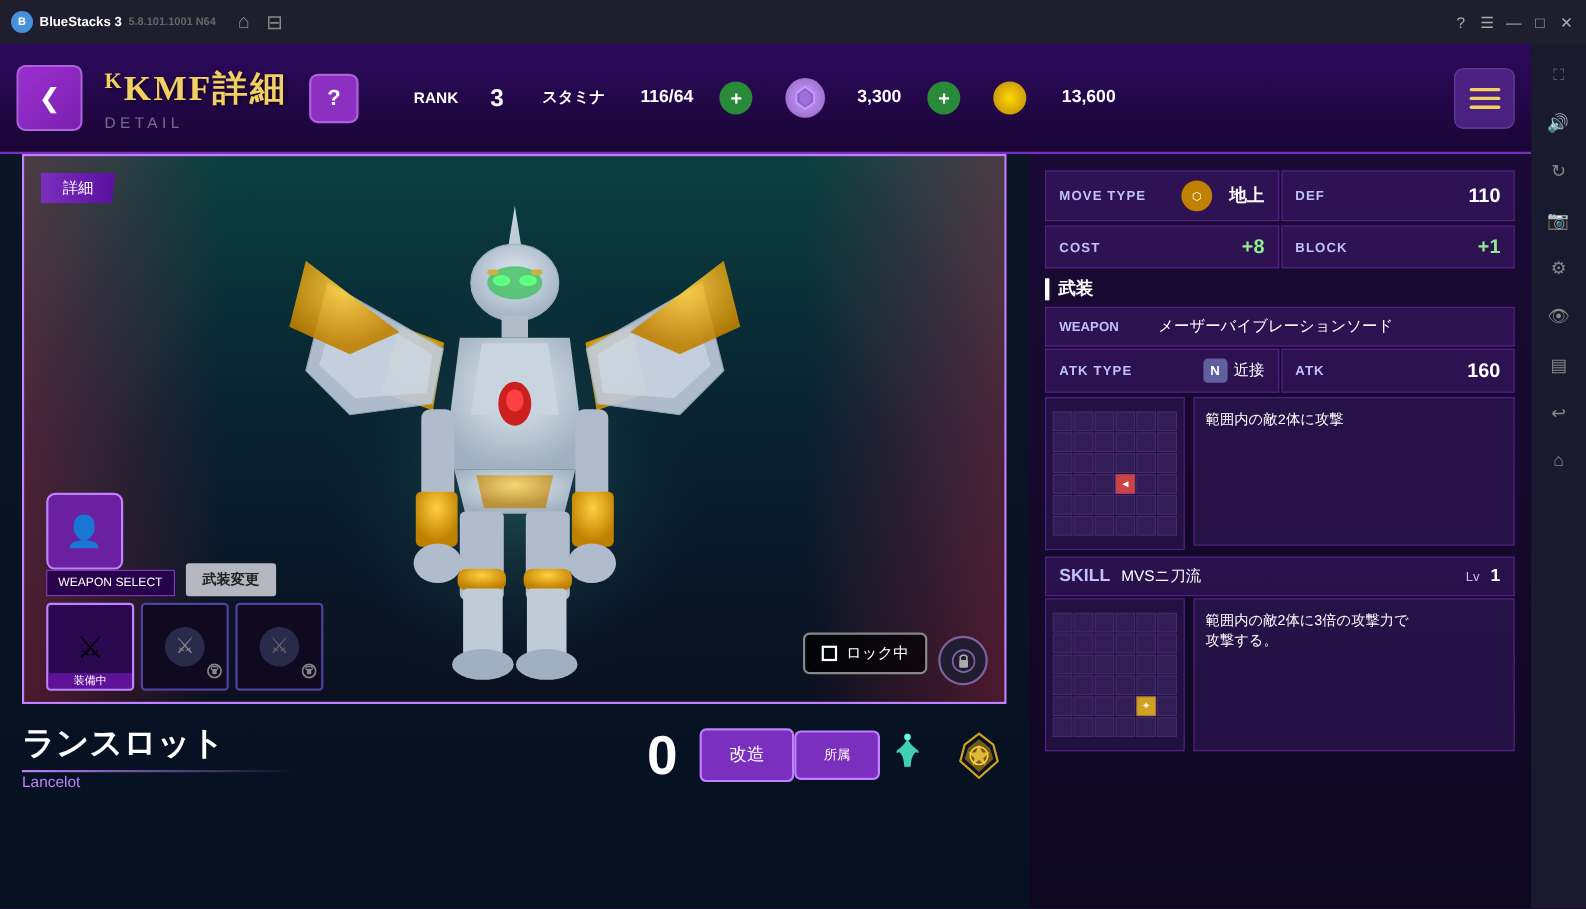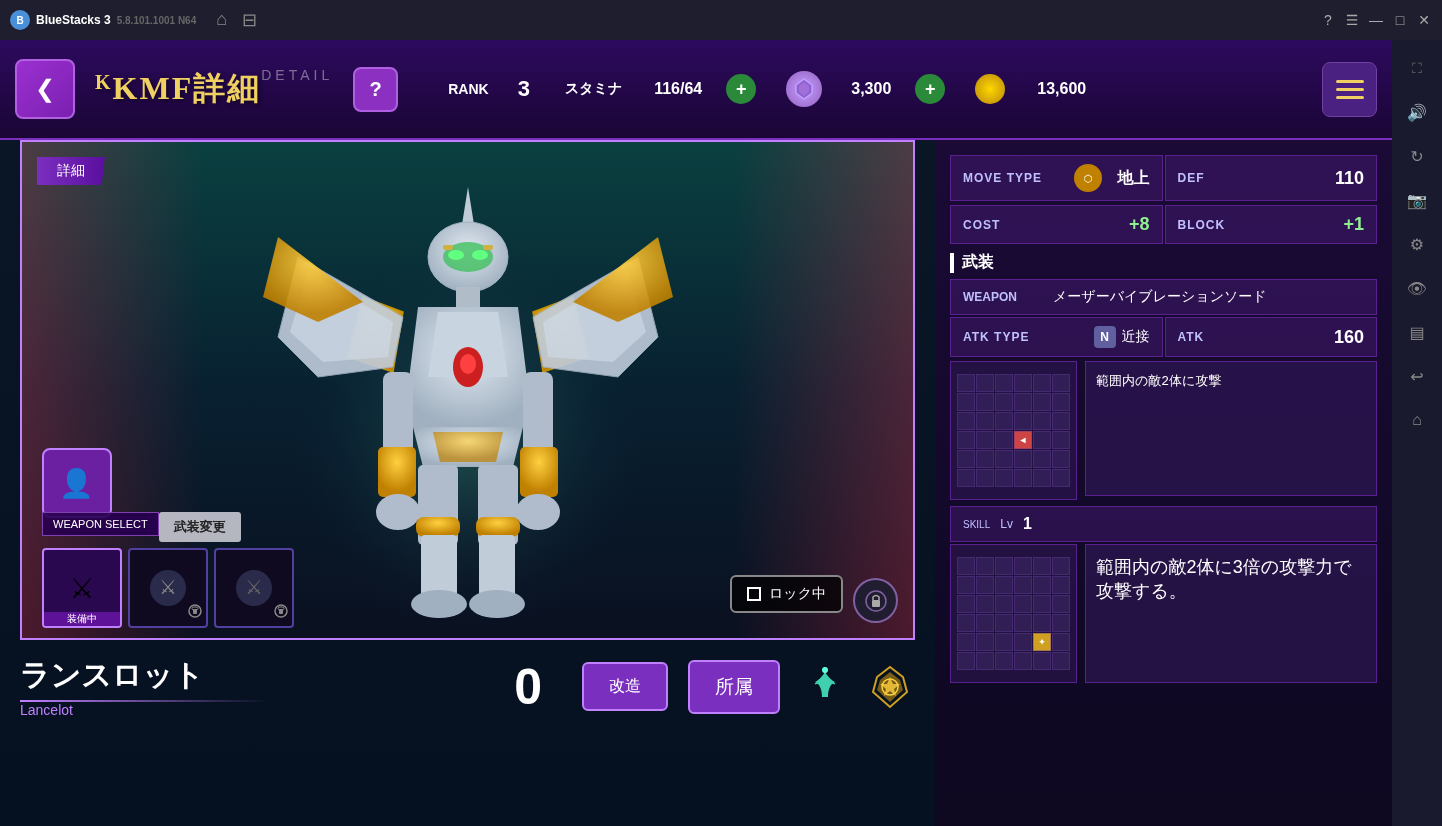"KKMF詳細" .title-area { flex-direction: row -> column }
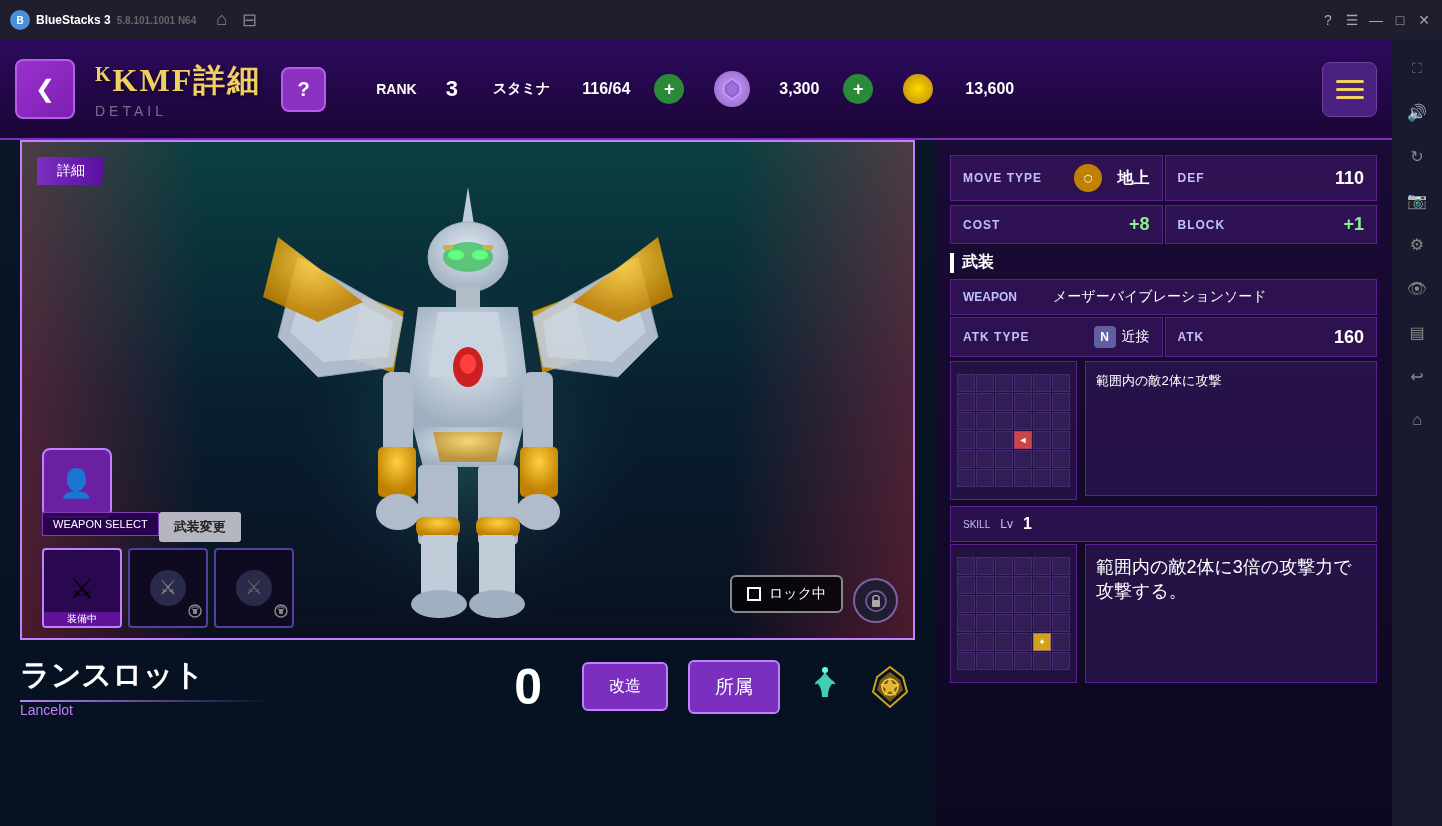"WEAPON SELECT" div { align-items: flex-start -> flex-end; gap: none -> 10px }
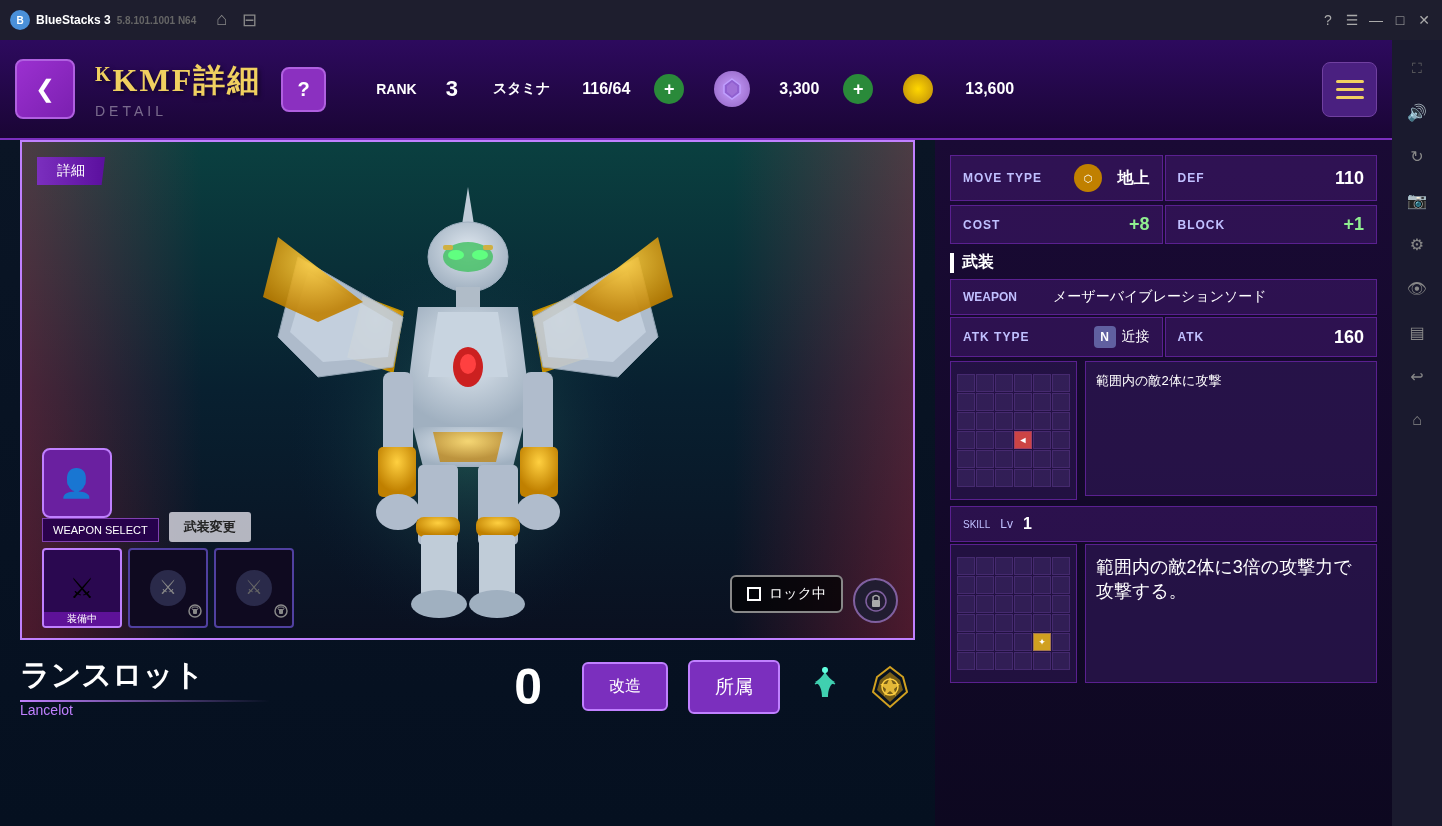"SKILL" .skill-label { font-size: 10px -> 16px; font-weight: normal -> bold }
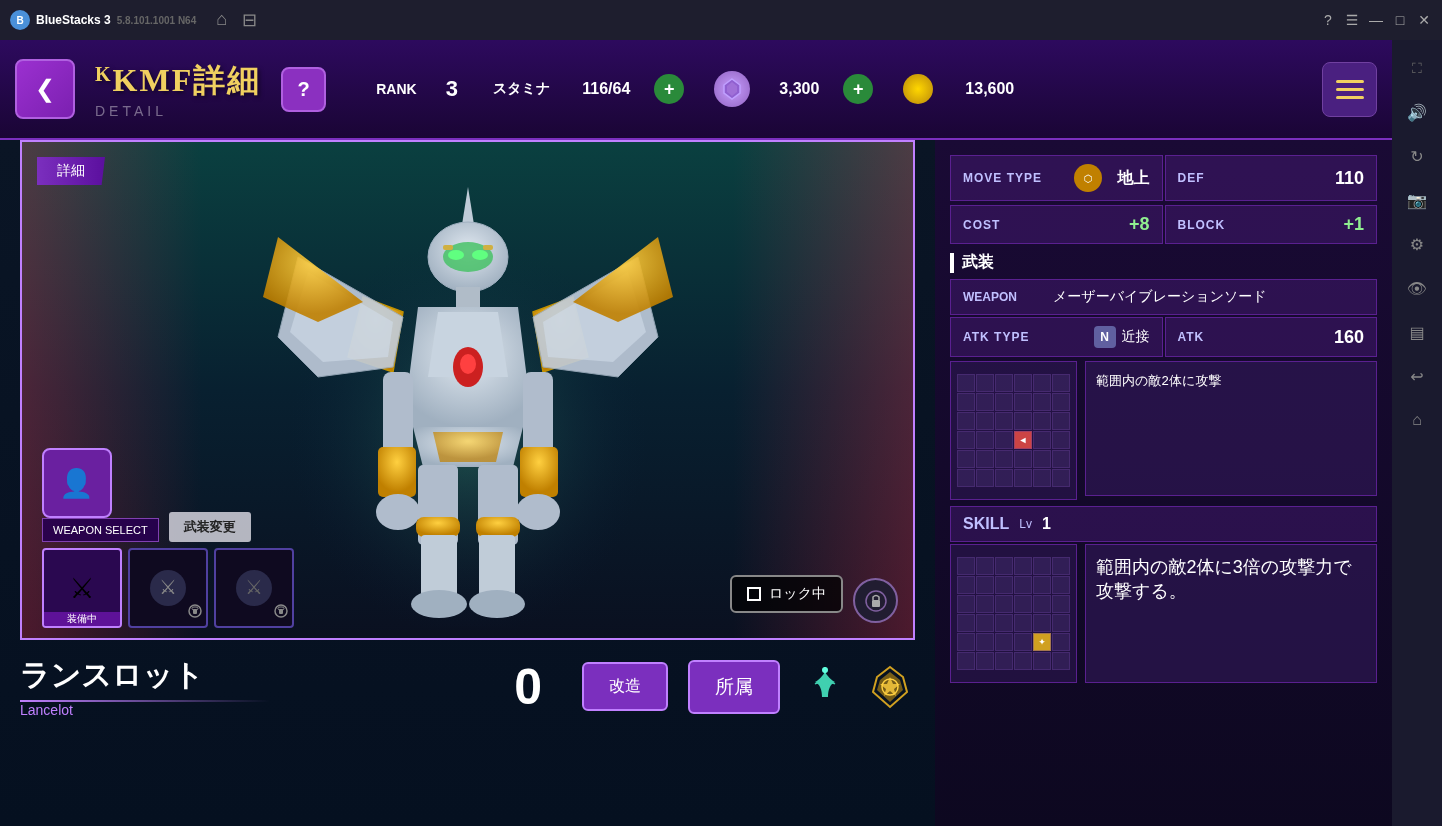"MVSニ刀流" span.skill-name { html: none -> <span>MVSニ刀流</span> }
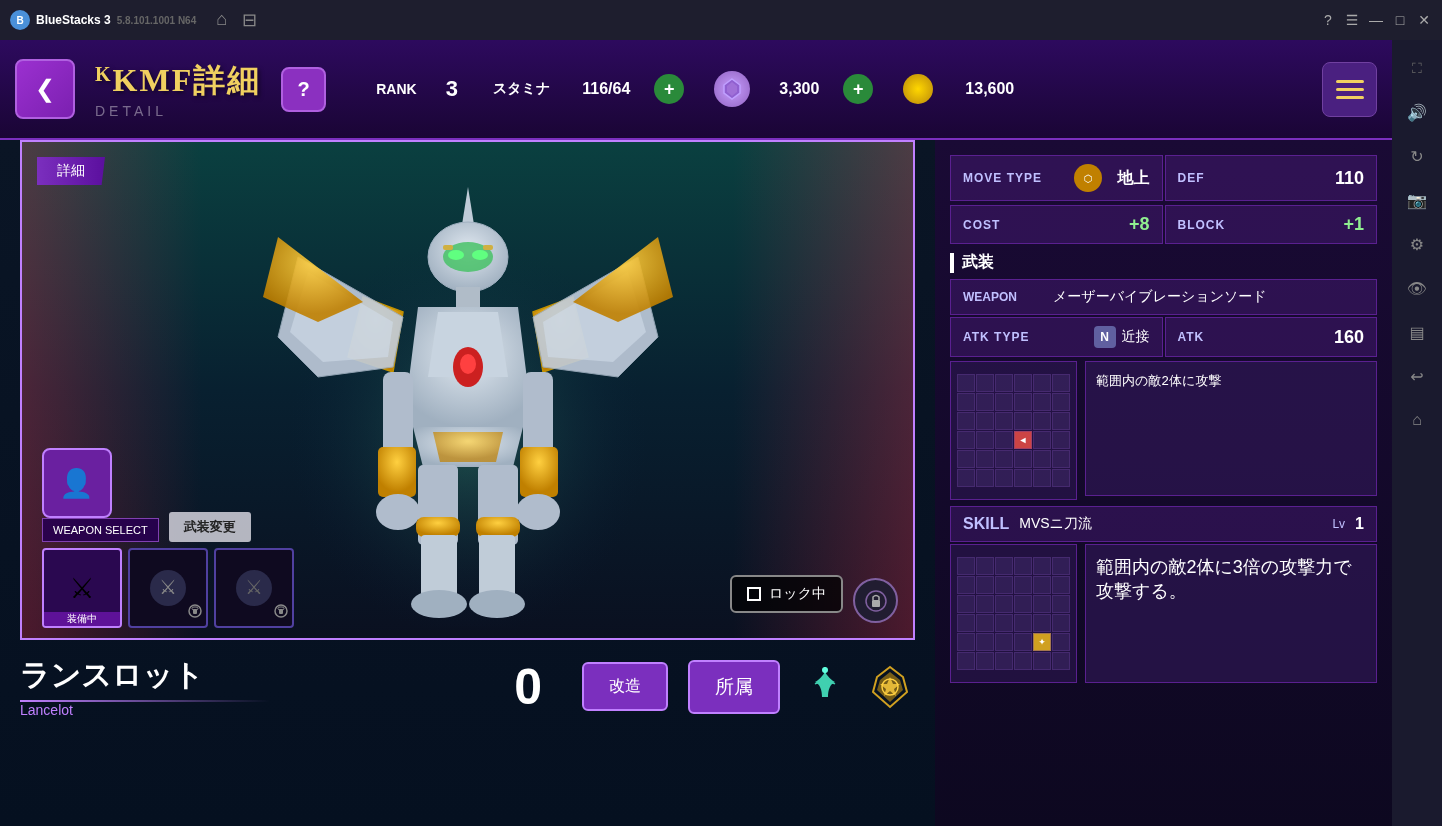"範囲内の敵2体に3倍の攻撃力で" .skill-desc-box { font-size: 18px -> 13px }
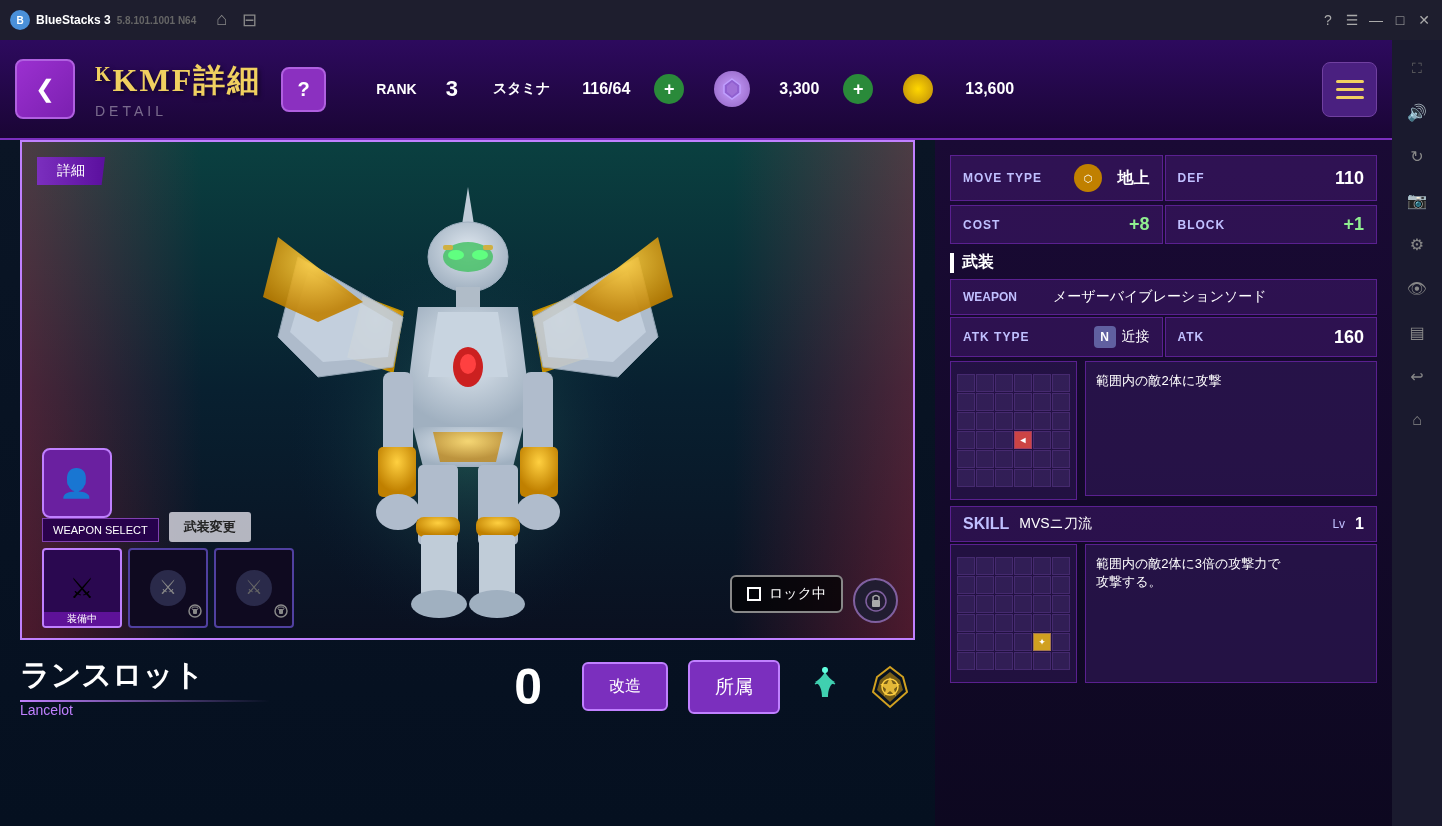"ランスロット" .char-info-bar { gap: 20px -> none }
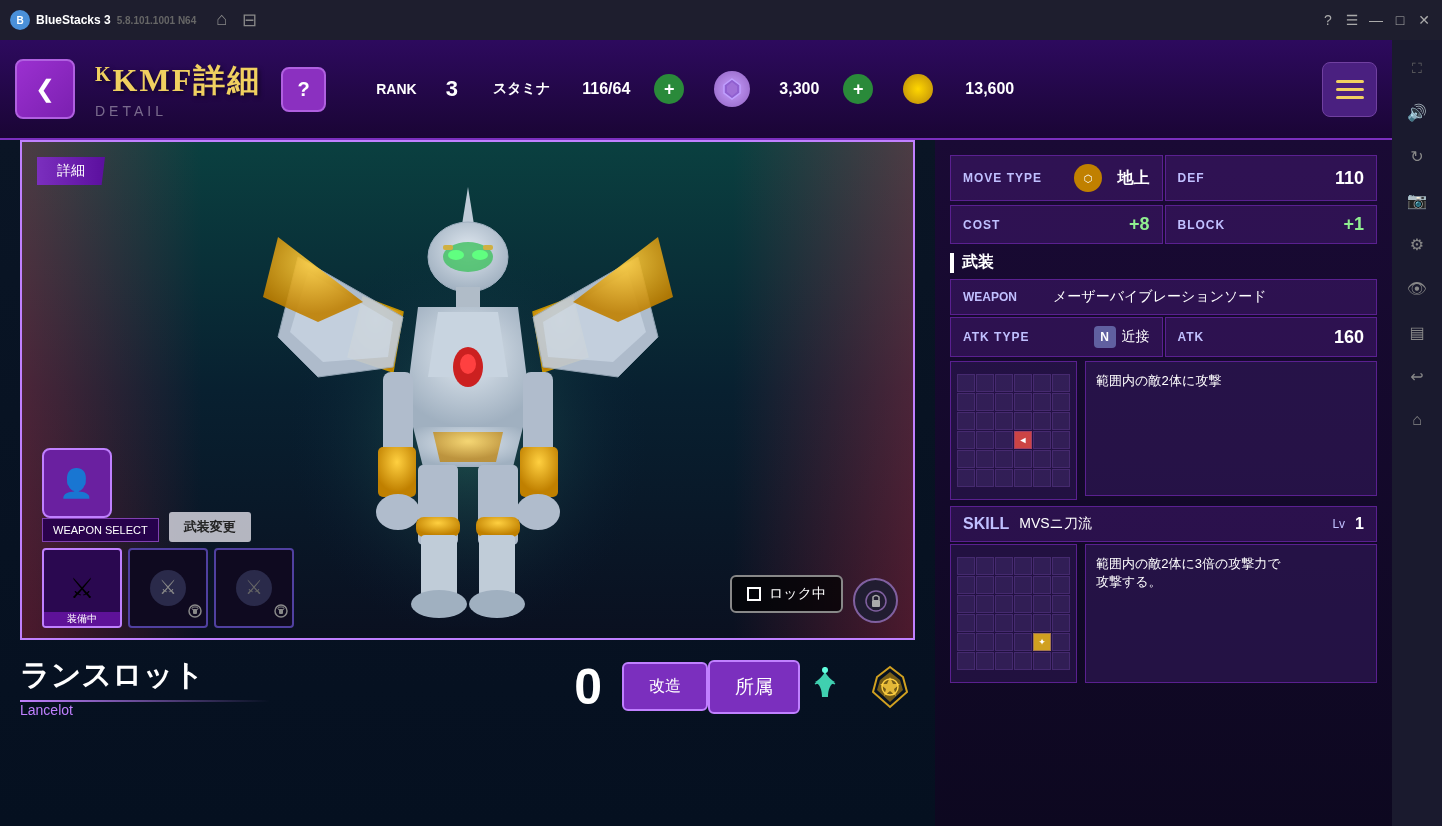"所属" .shozoku-btn { font-size: 19px -> 12px }
